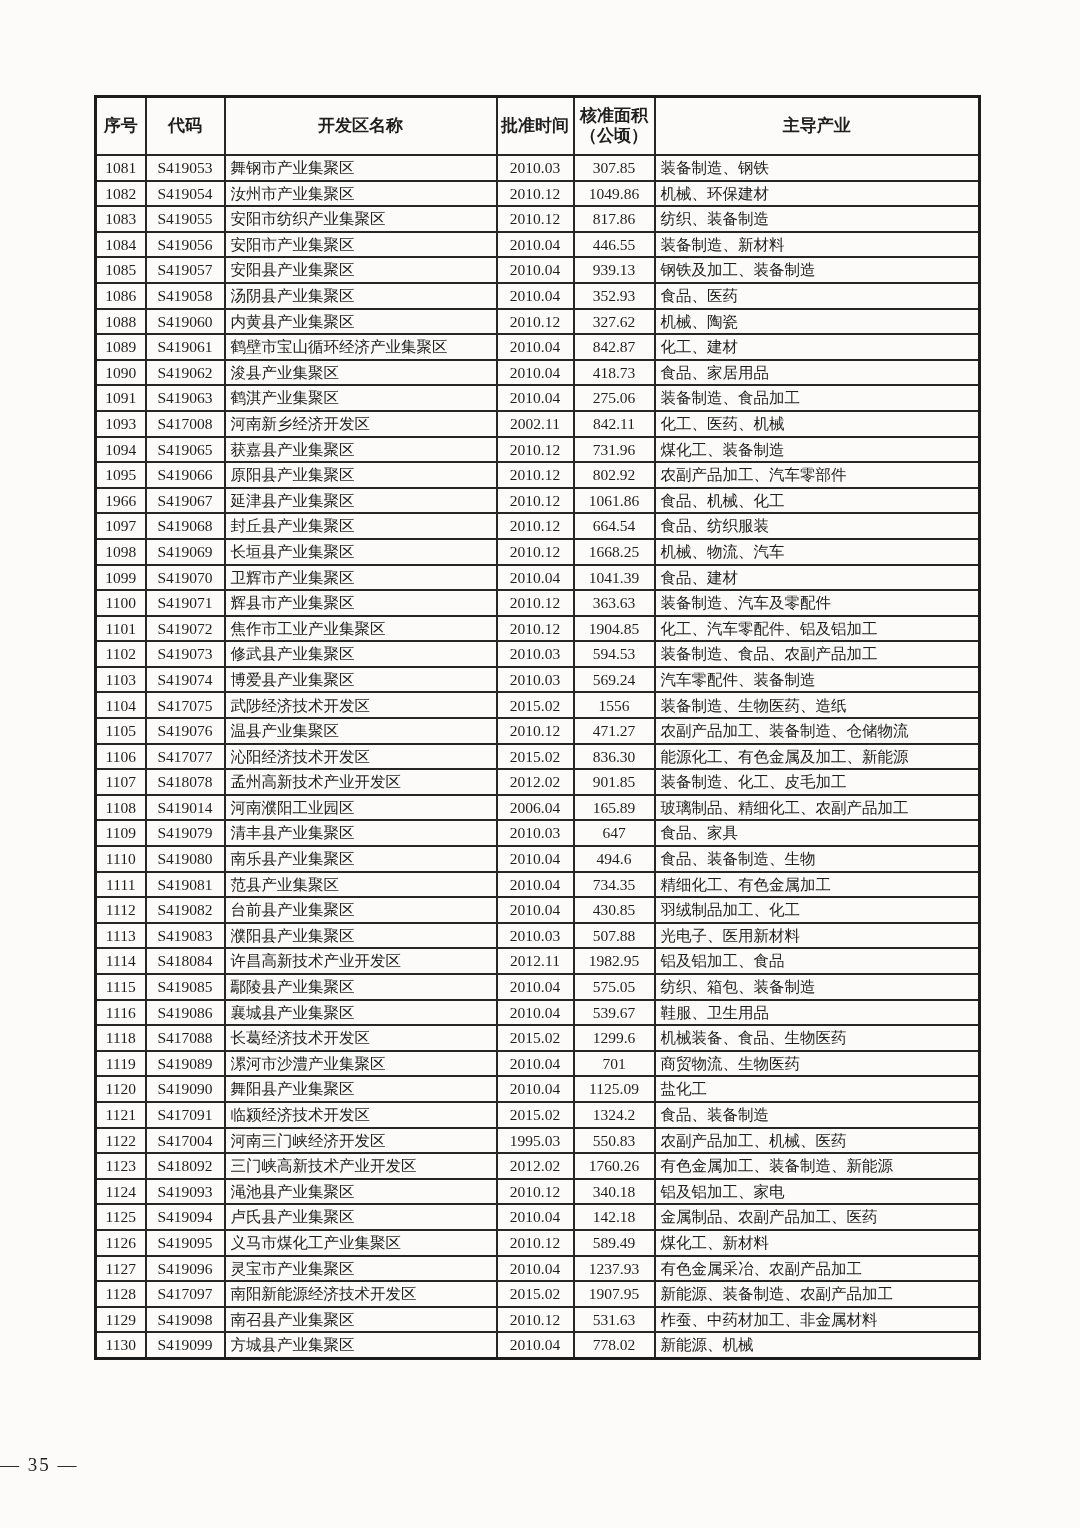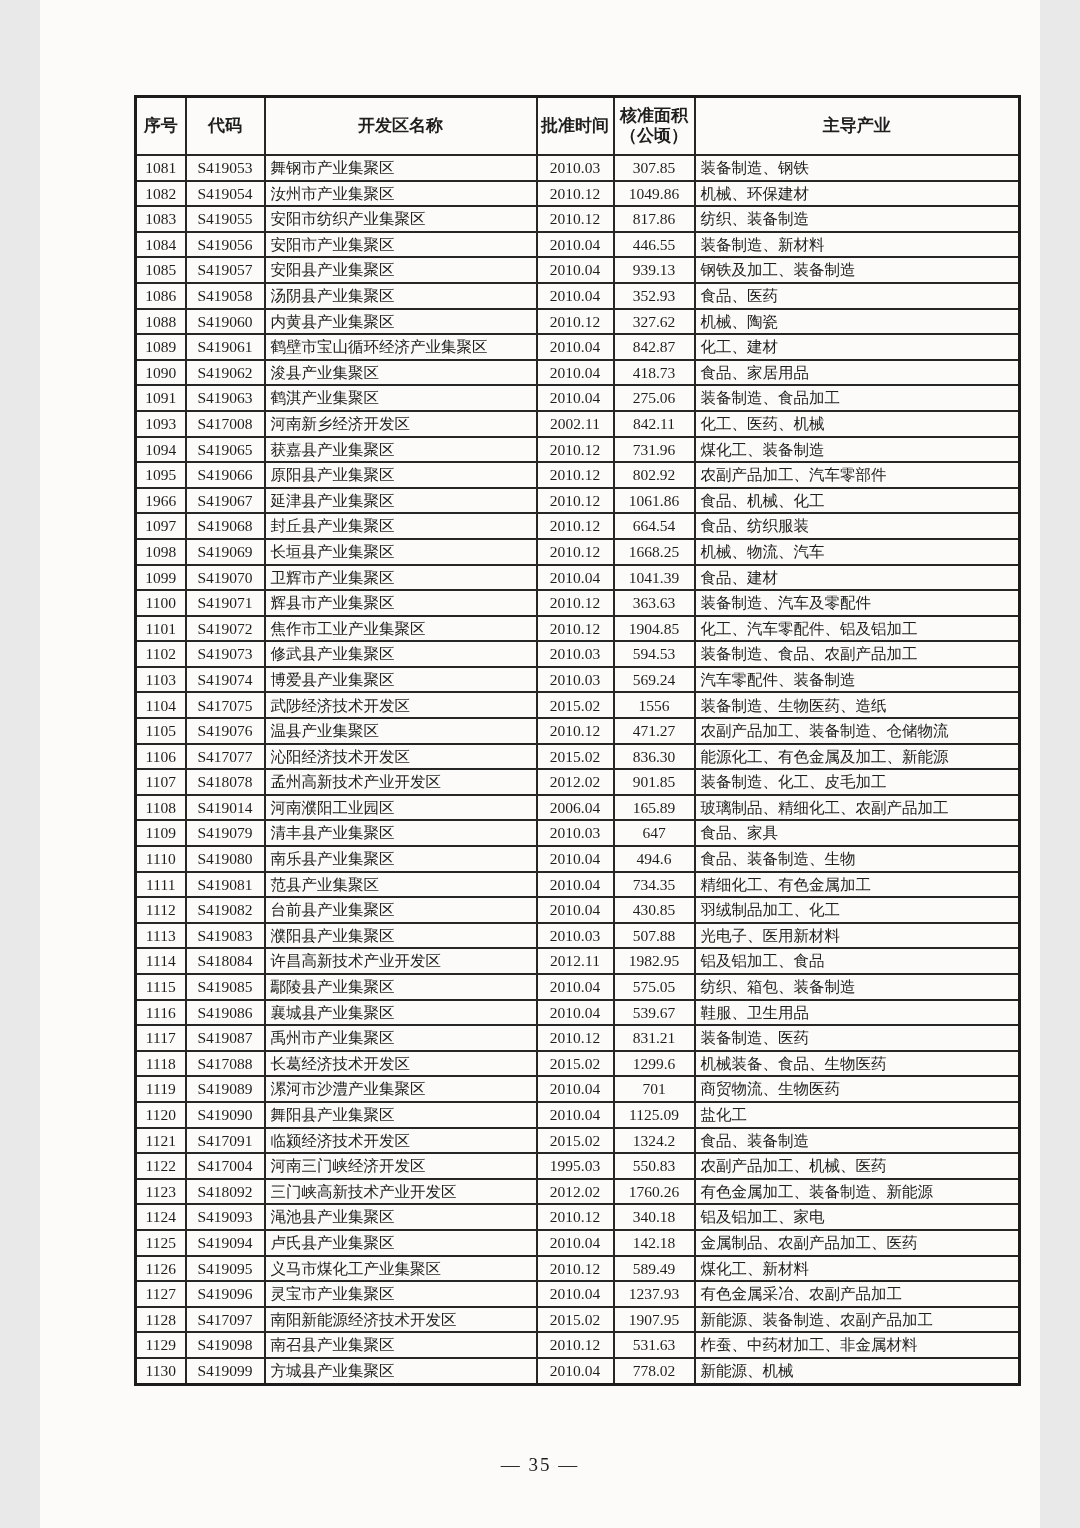"序号" .page { width: 1000px -> 1080px }
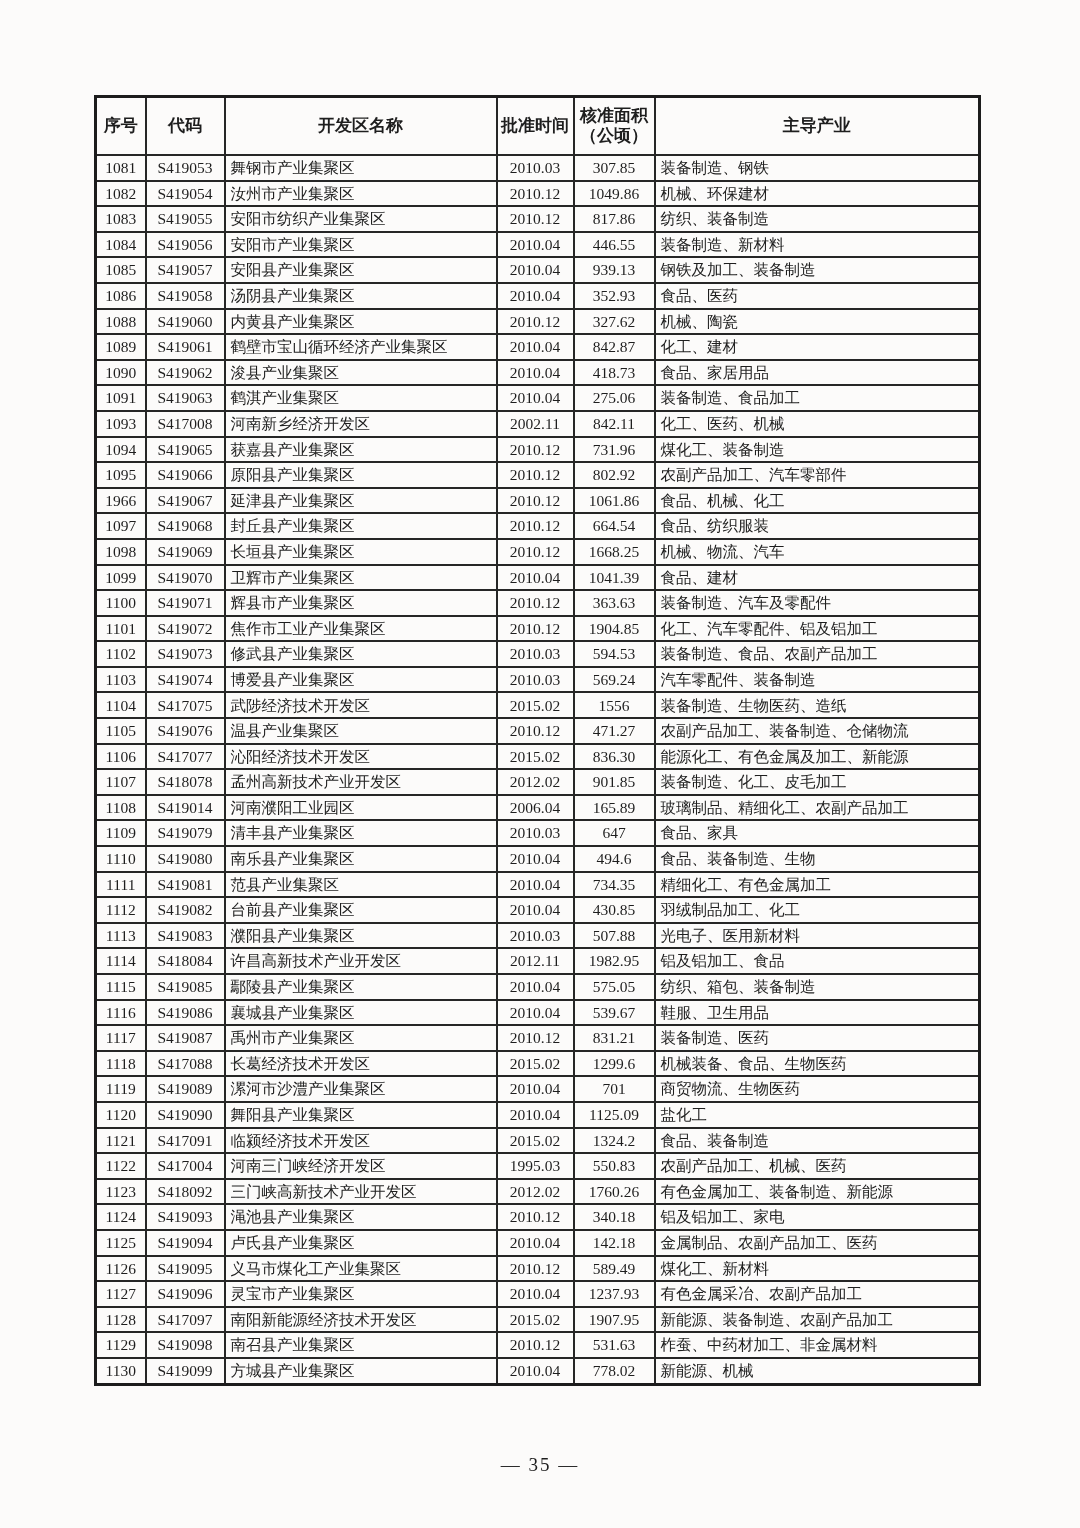"1117" tr { html: <tr> <td>1117</td> <td>S419087</td> <td>禹州市产业集聚区</td> <td>2010.12</td> <td>831.21</td> <td>装备制造、医药</td> </tr> -> none }
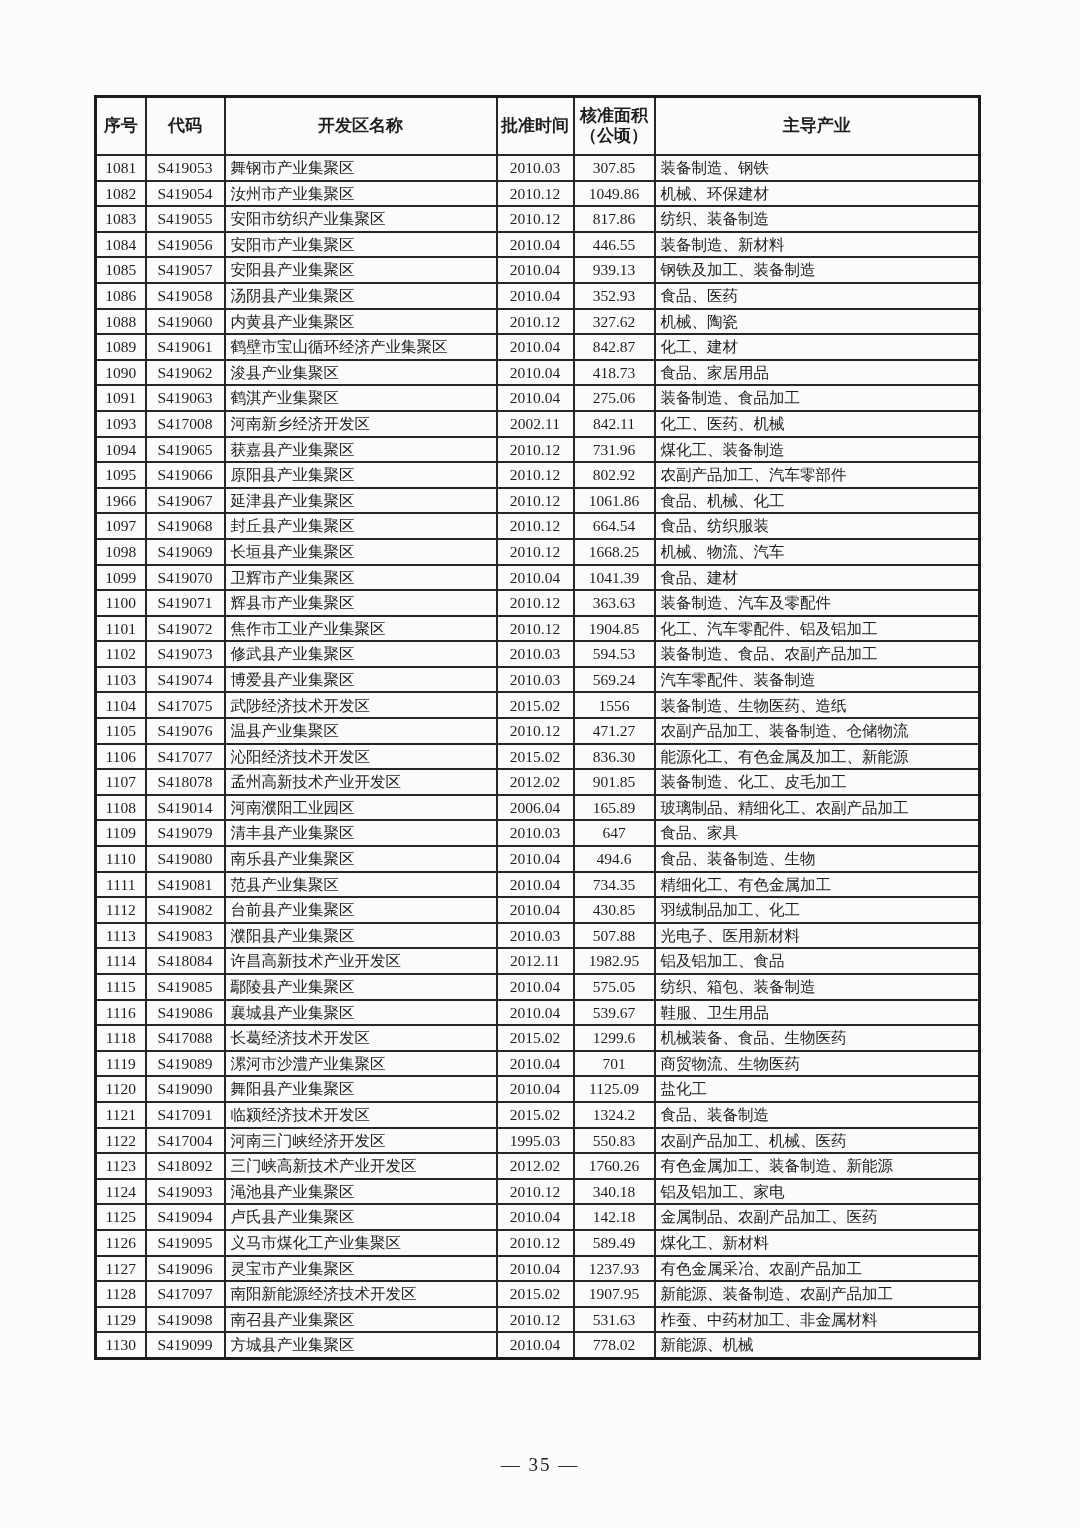"— 35 —" .page-footer { text-align: center -> none }
